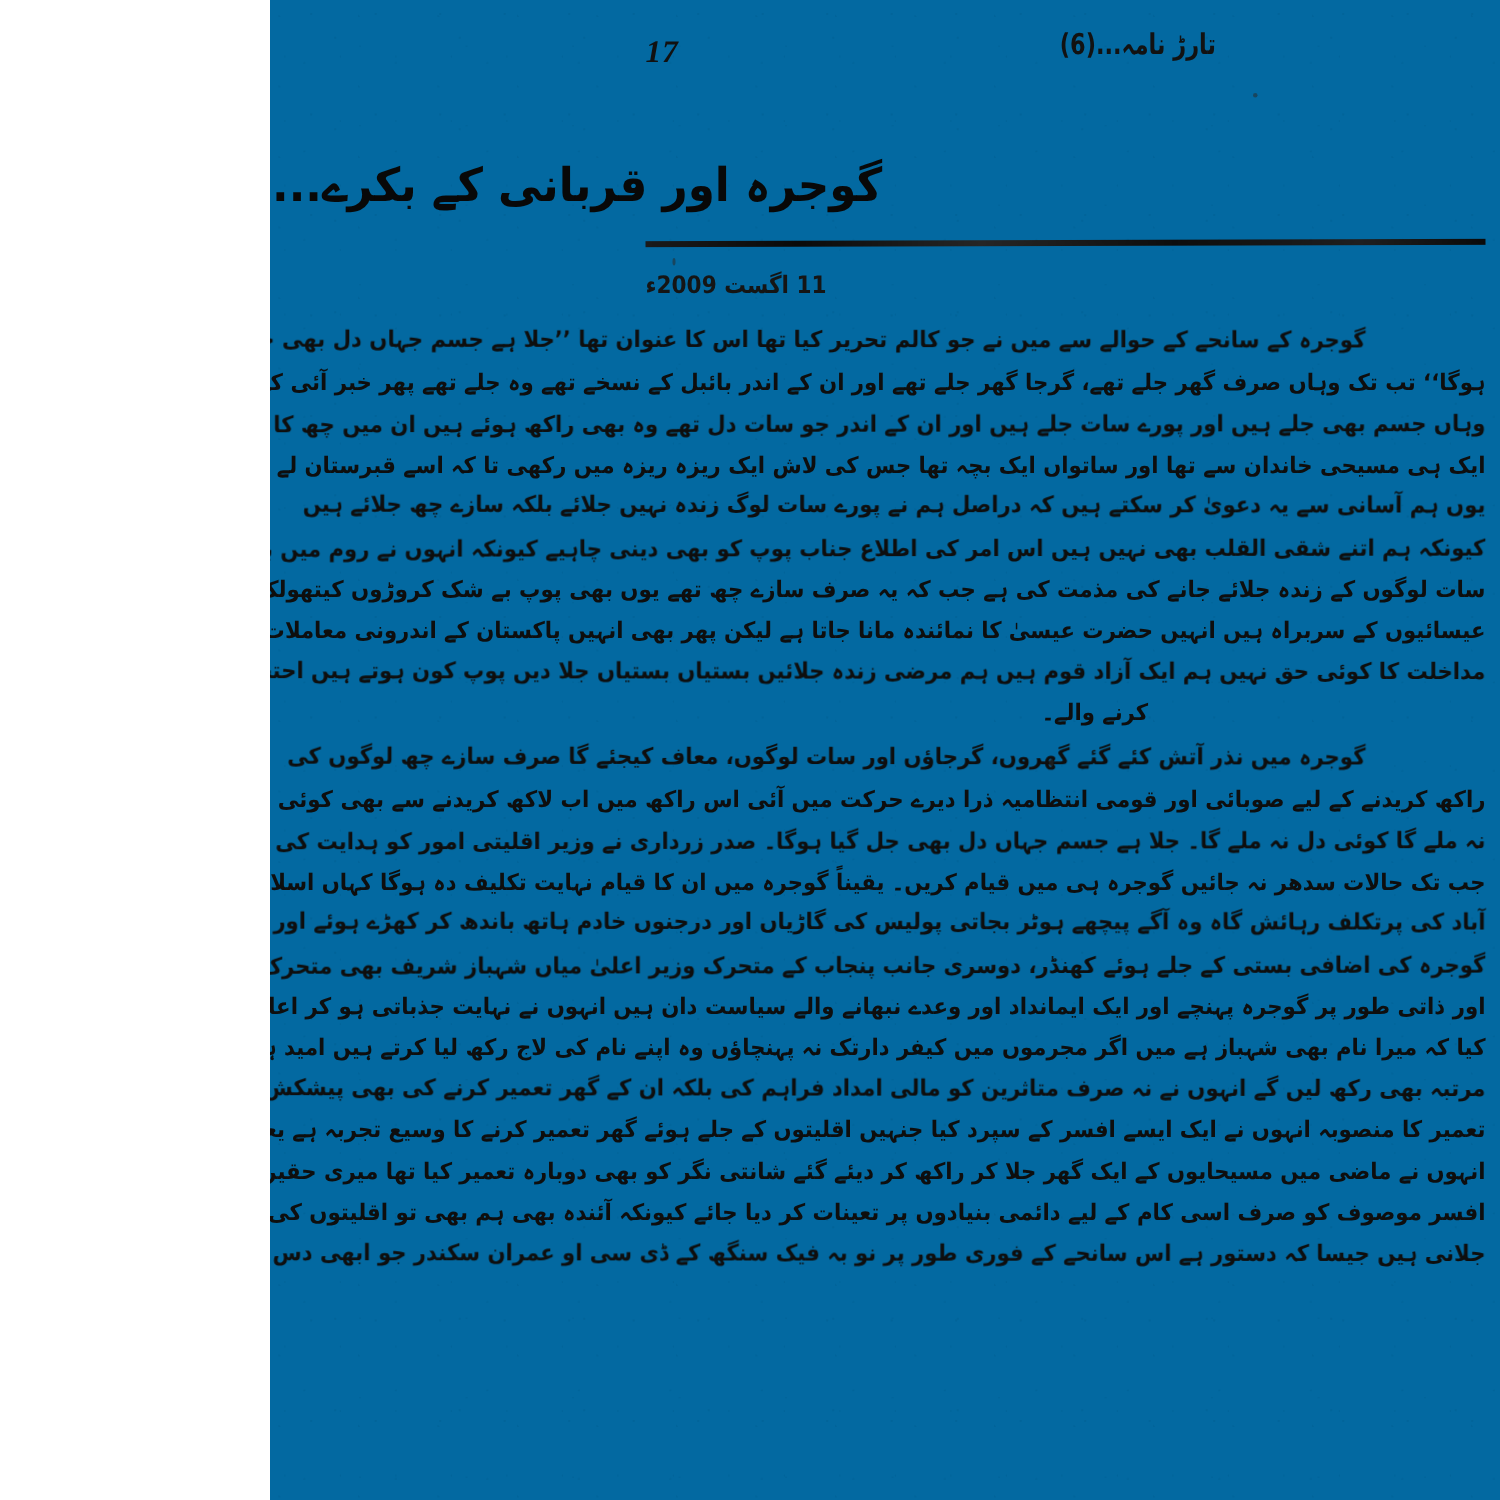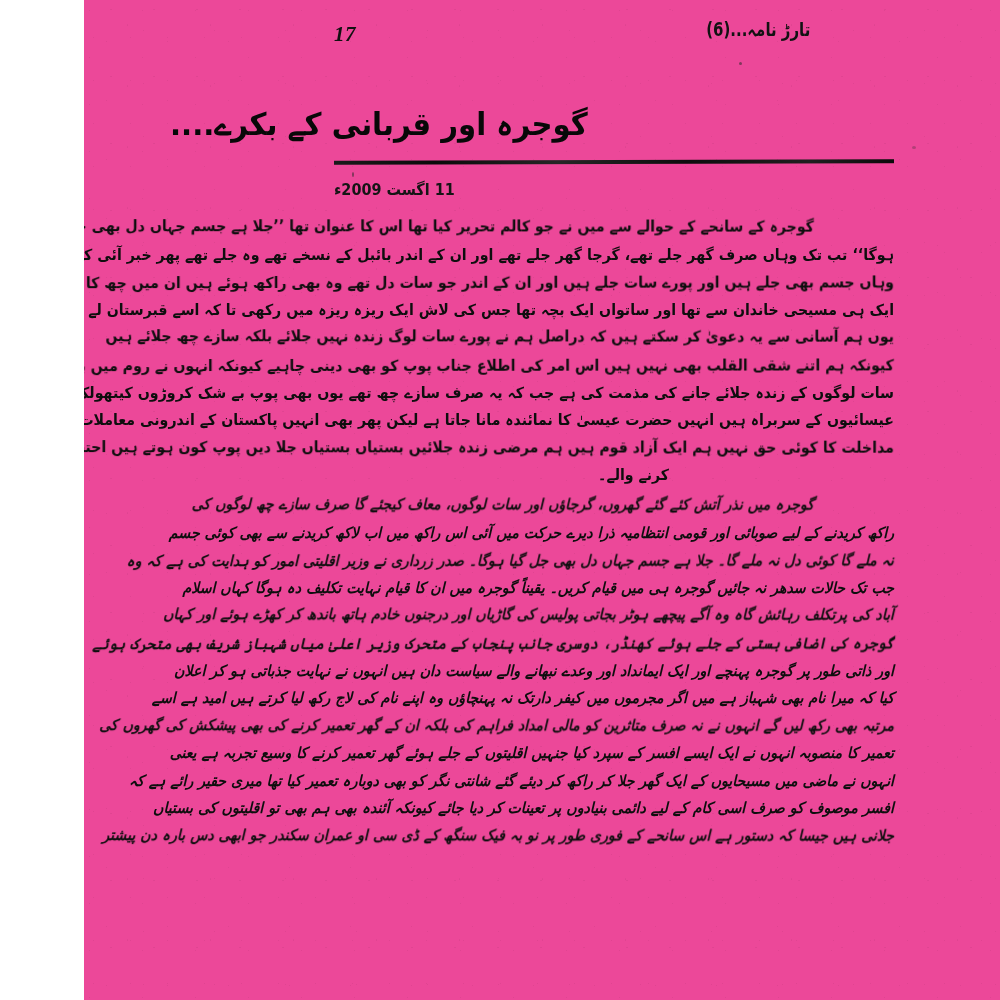"17" .page { background: #ec4899 -> #0369a1; width: 916px -> 820px }
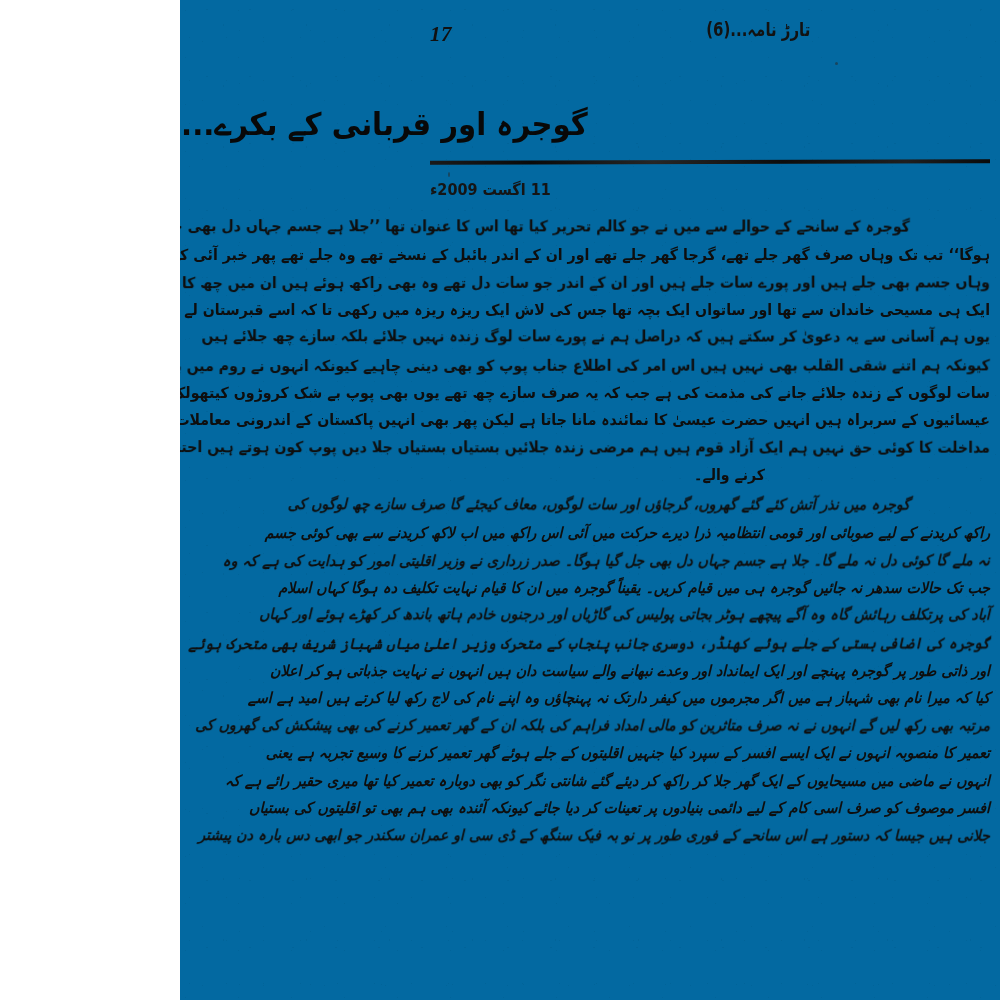"گوجرہ میں نذر آتش کئے" .para + .para { font-style: italic -> none }
